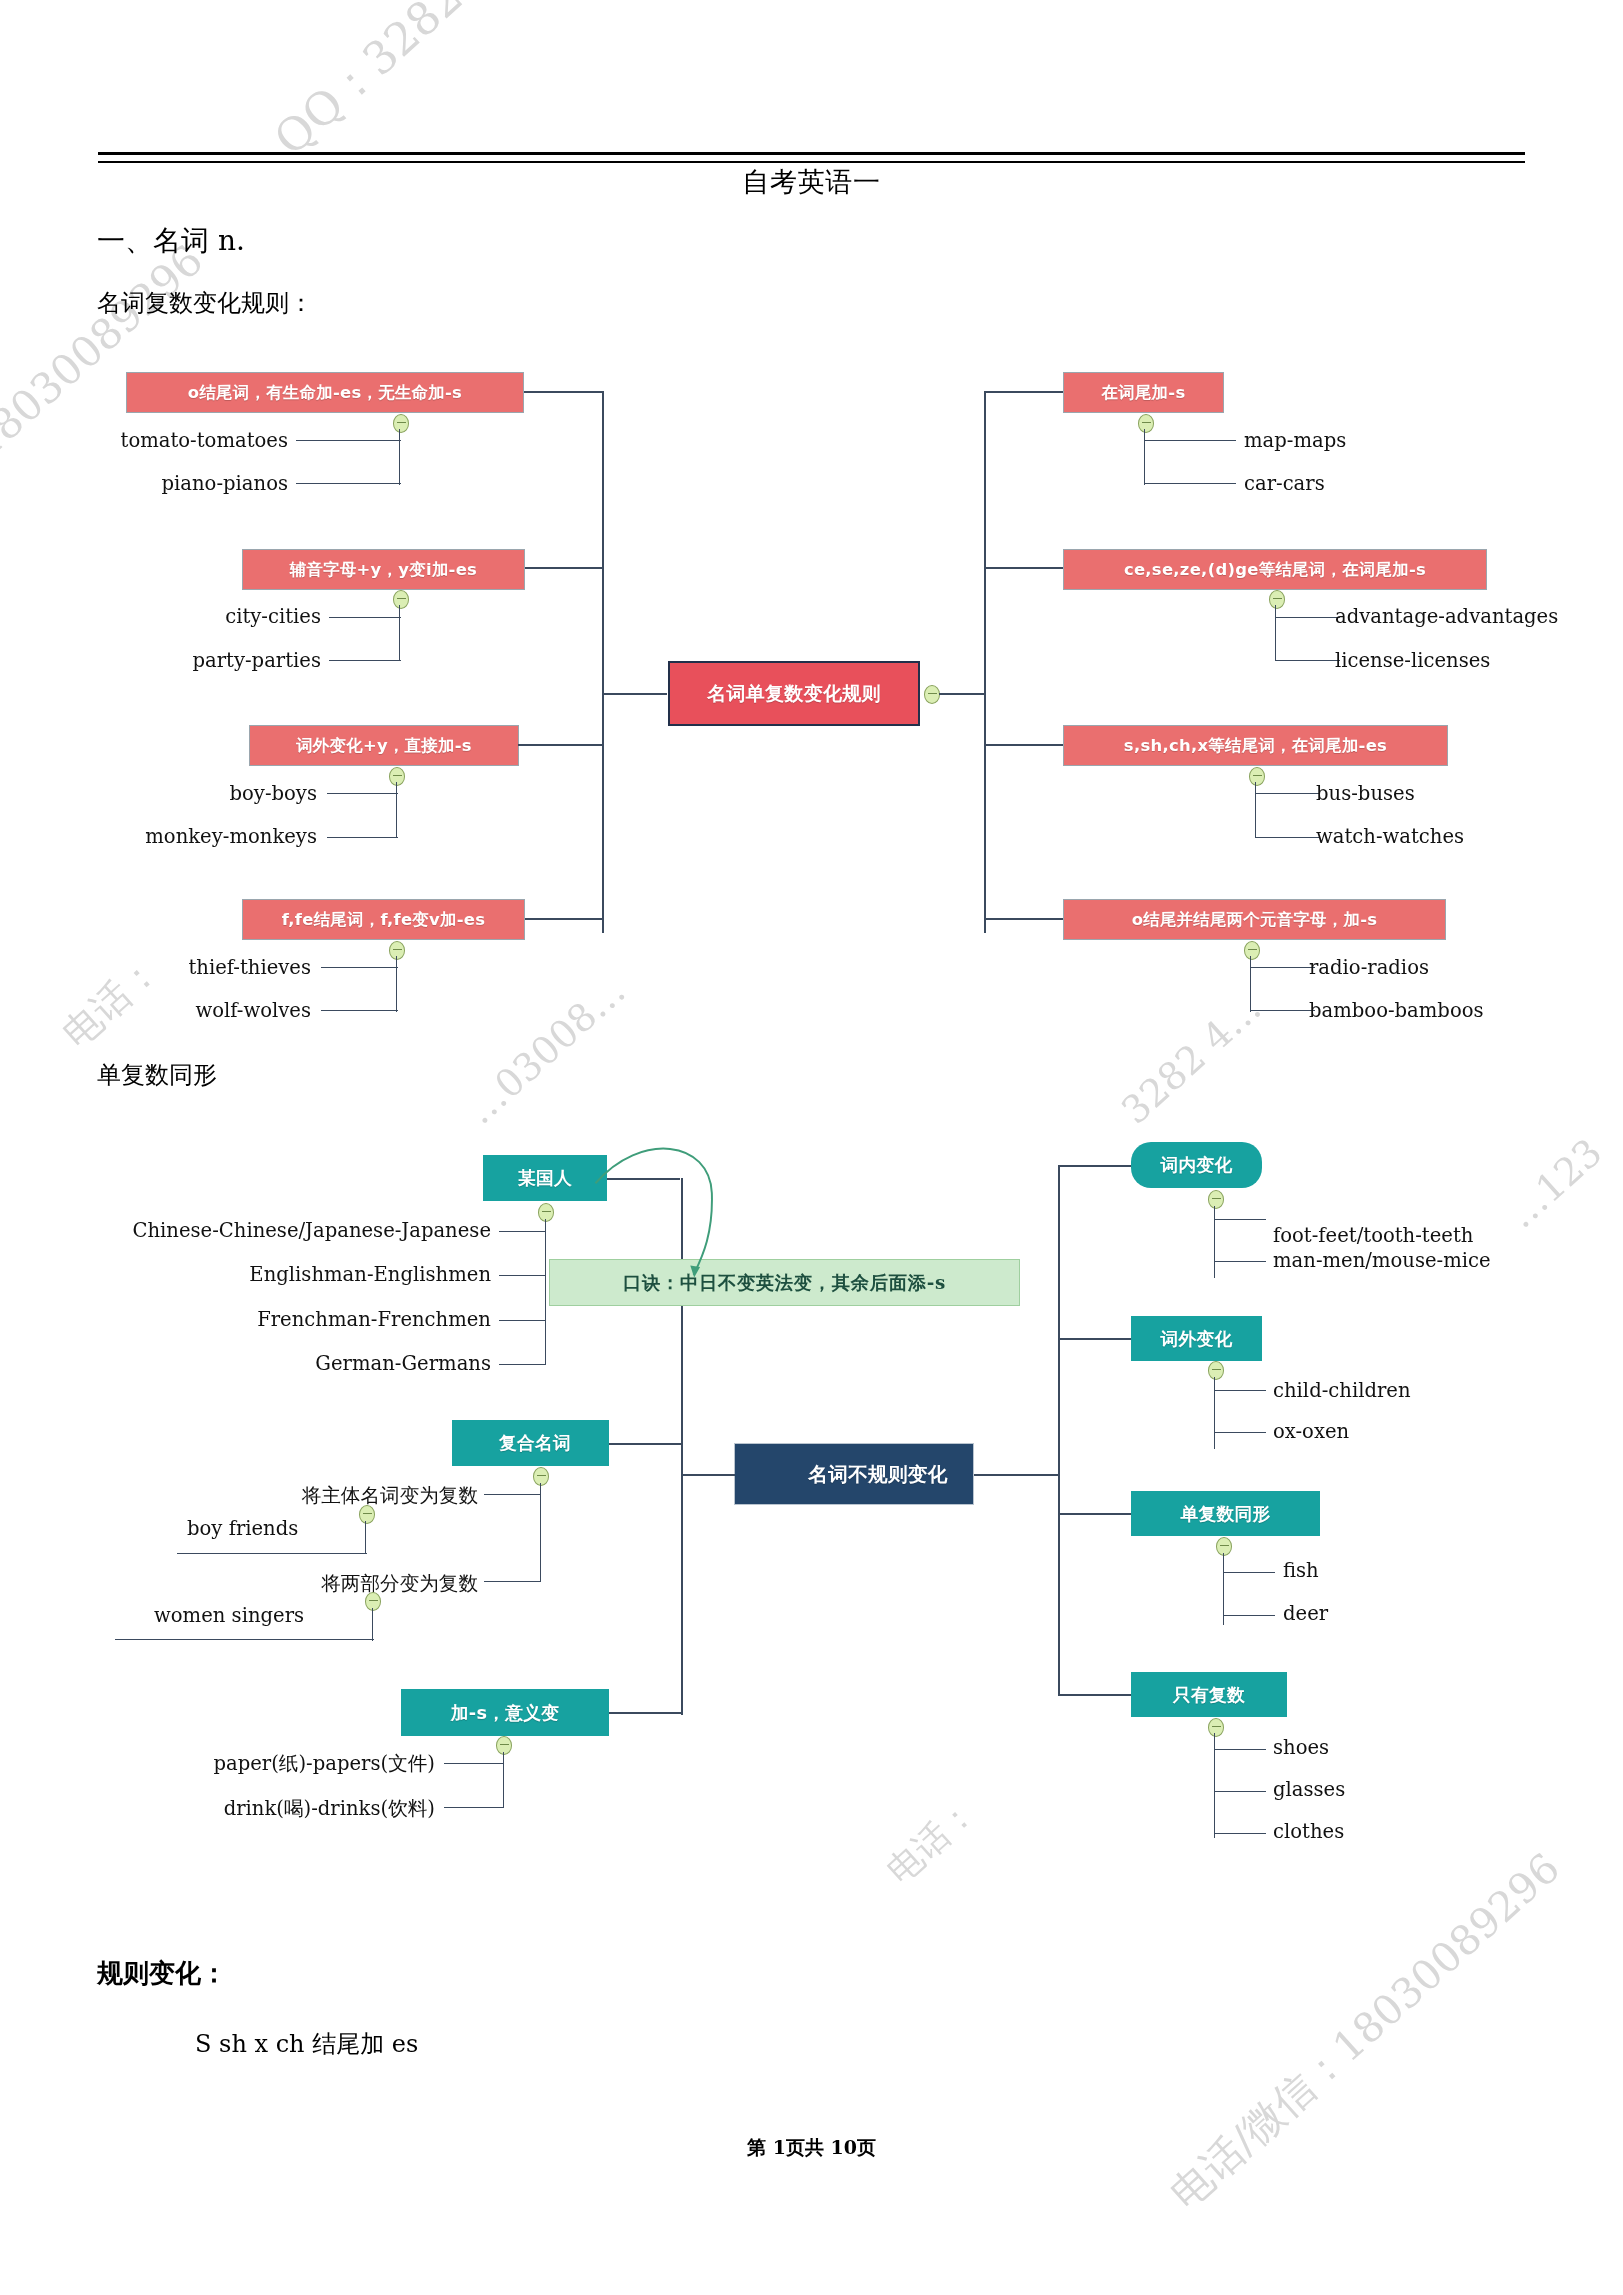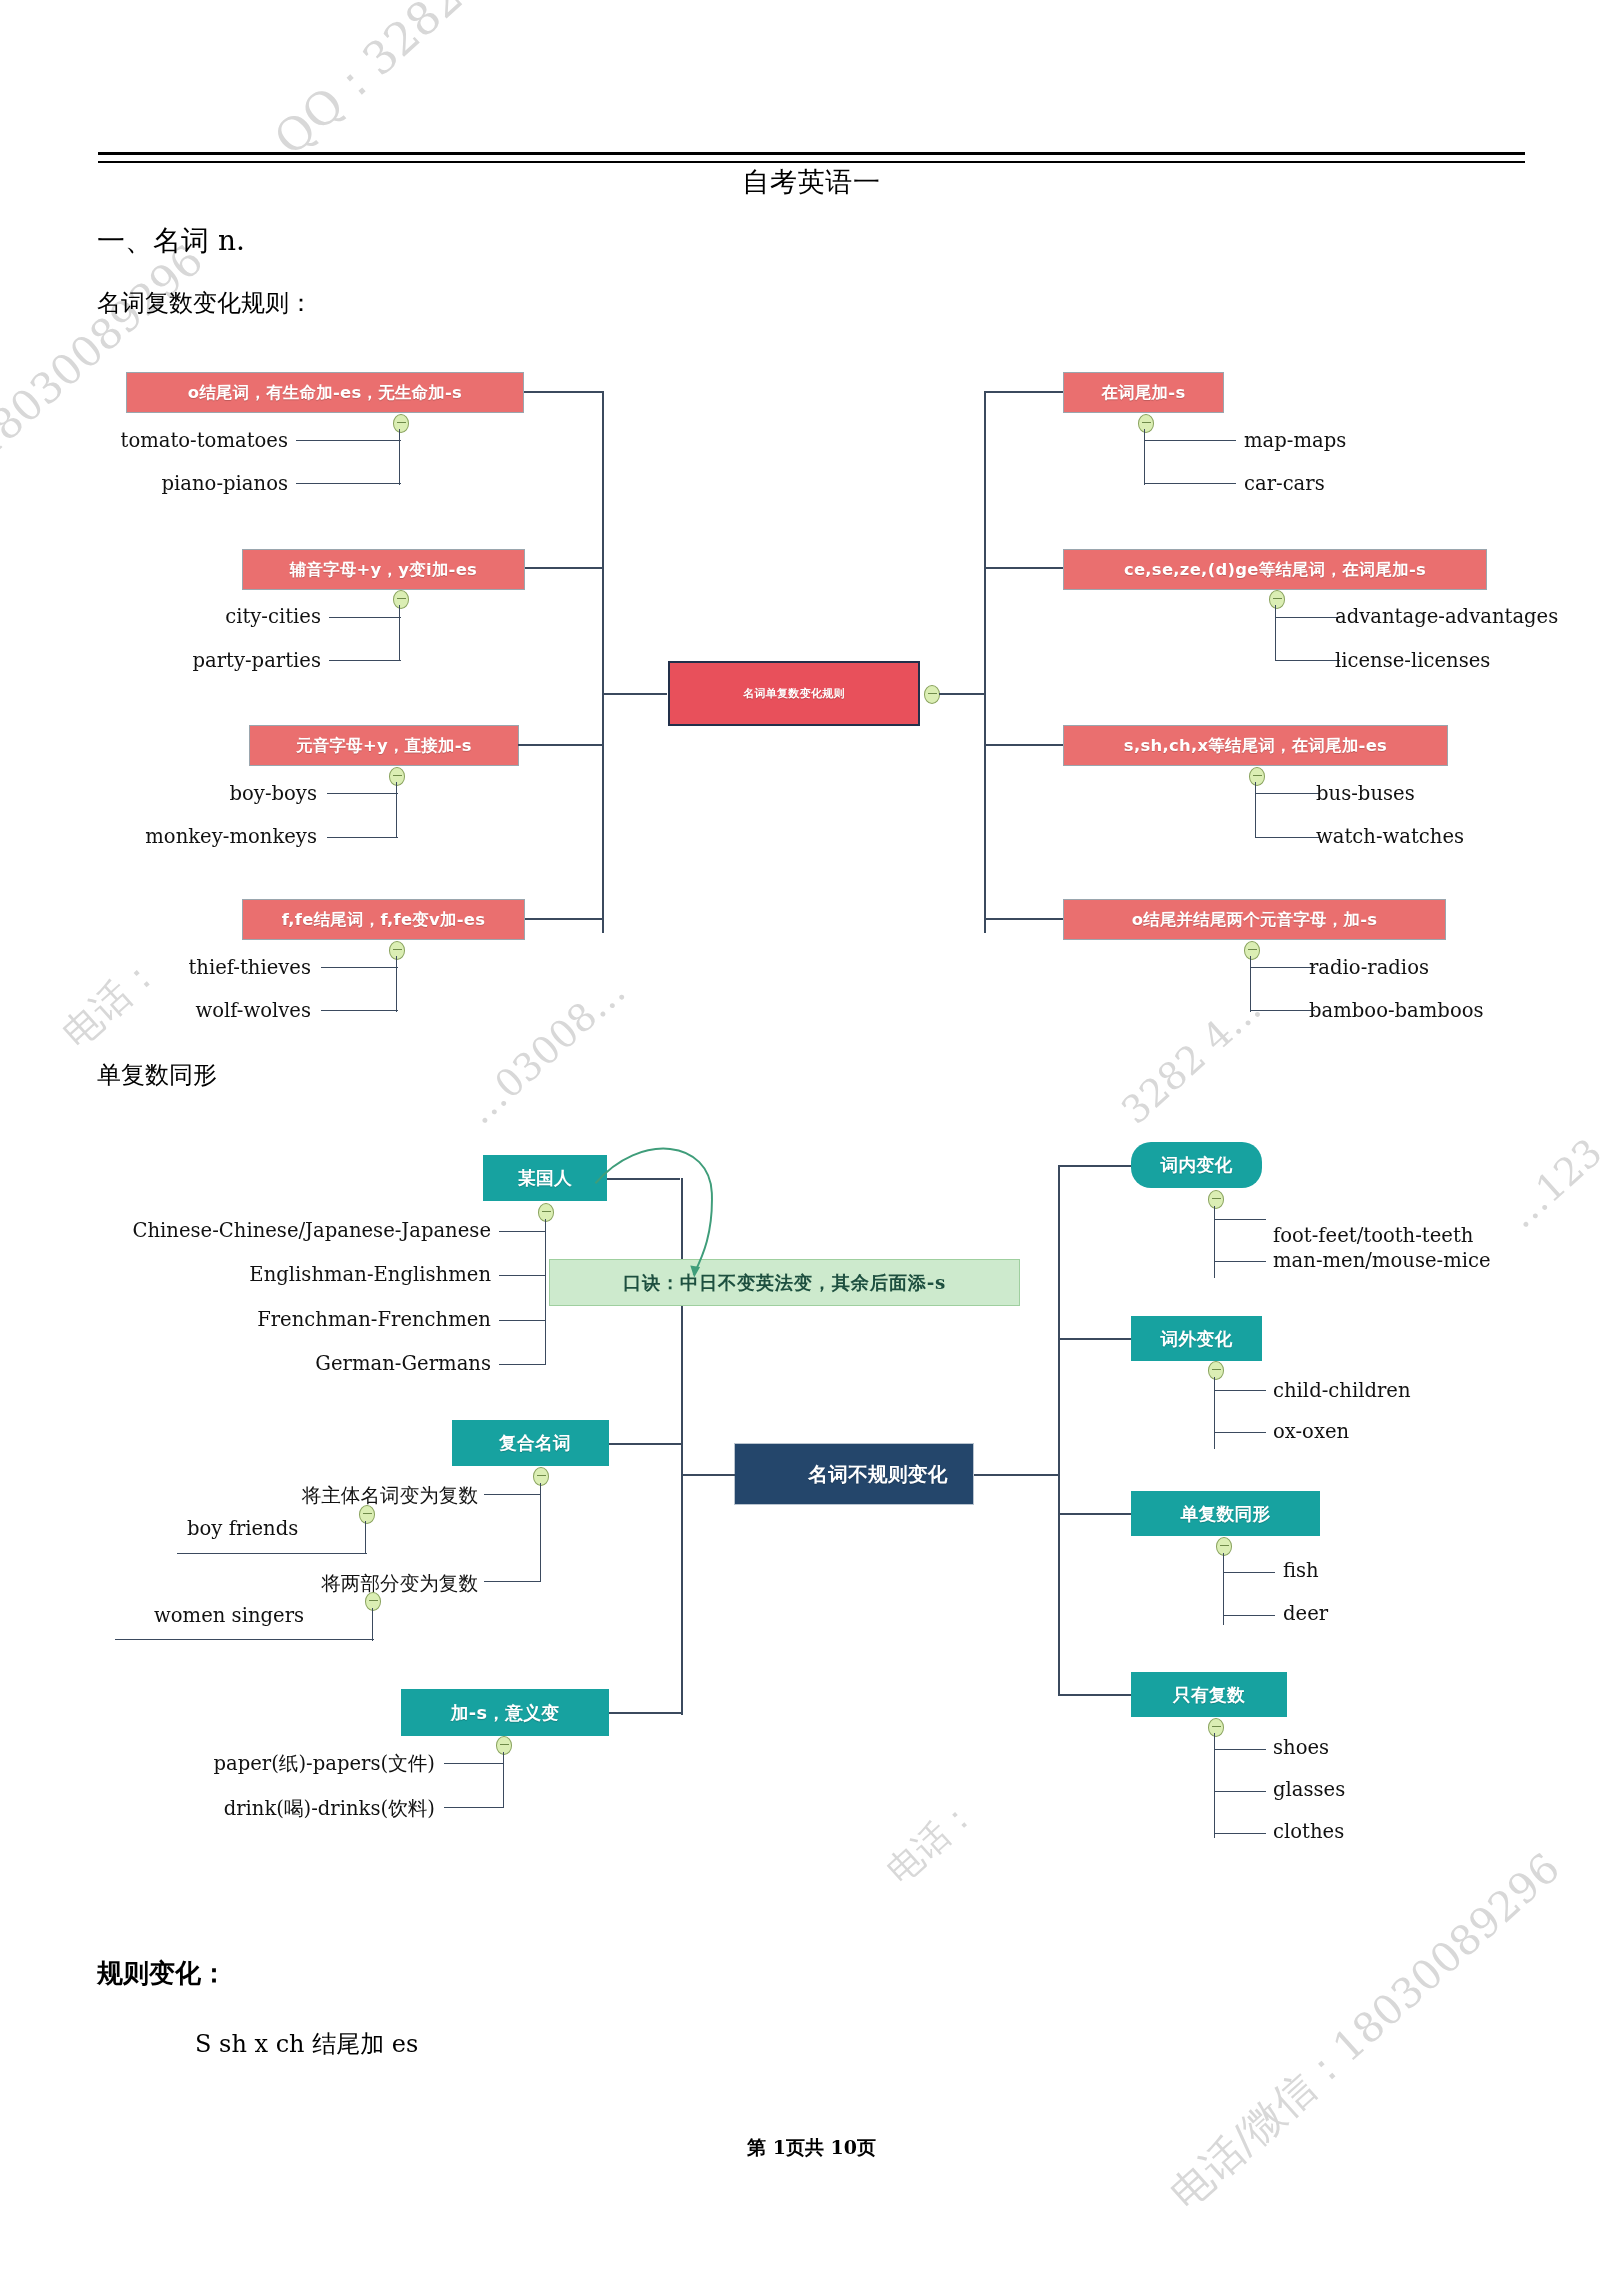"名词单复数变化规则" .n-red-core { font-size: 11px -> 19px }
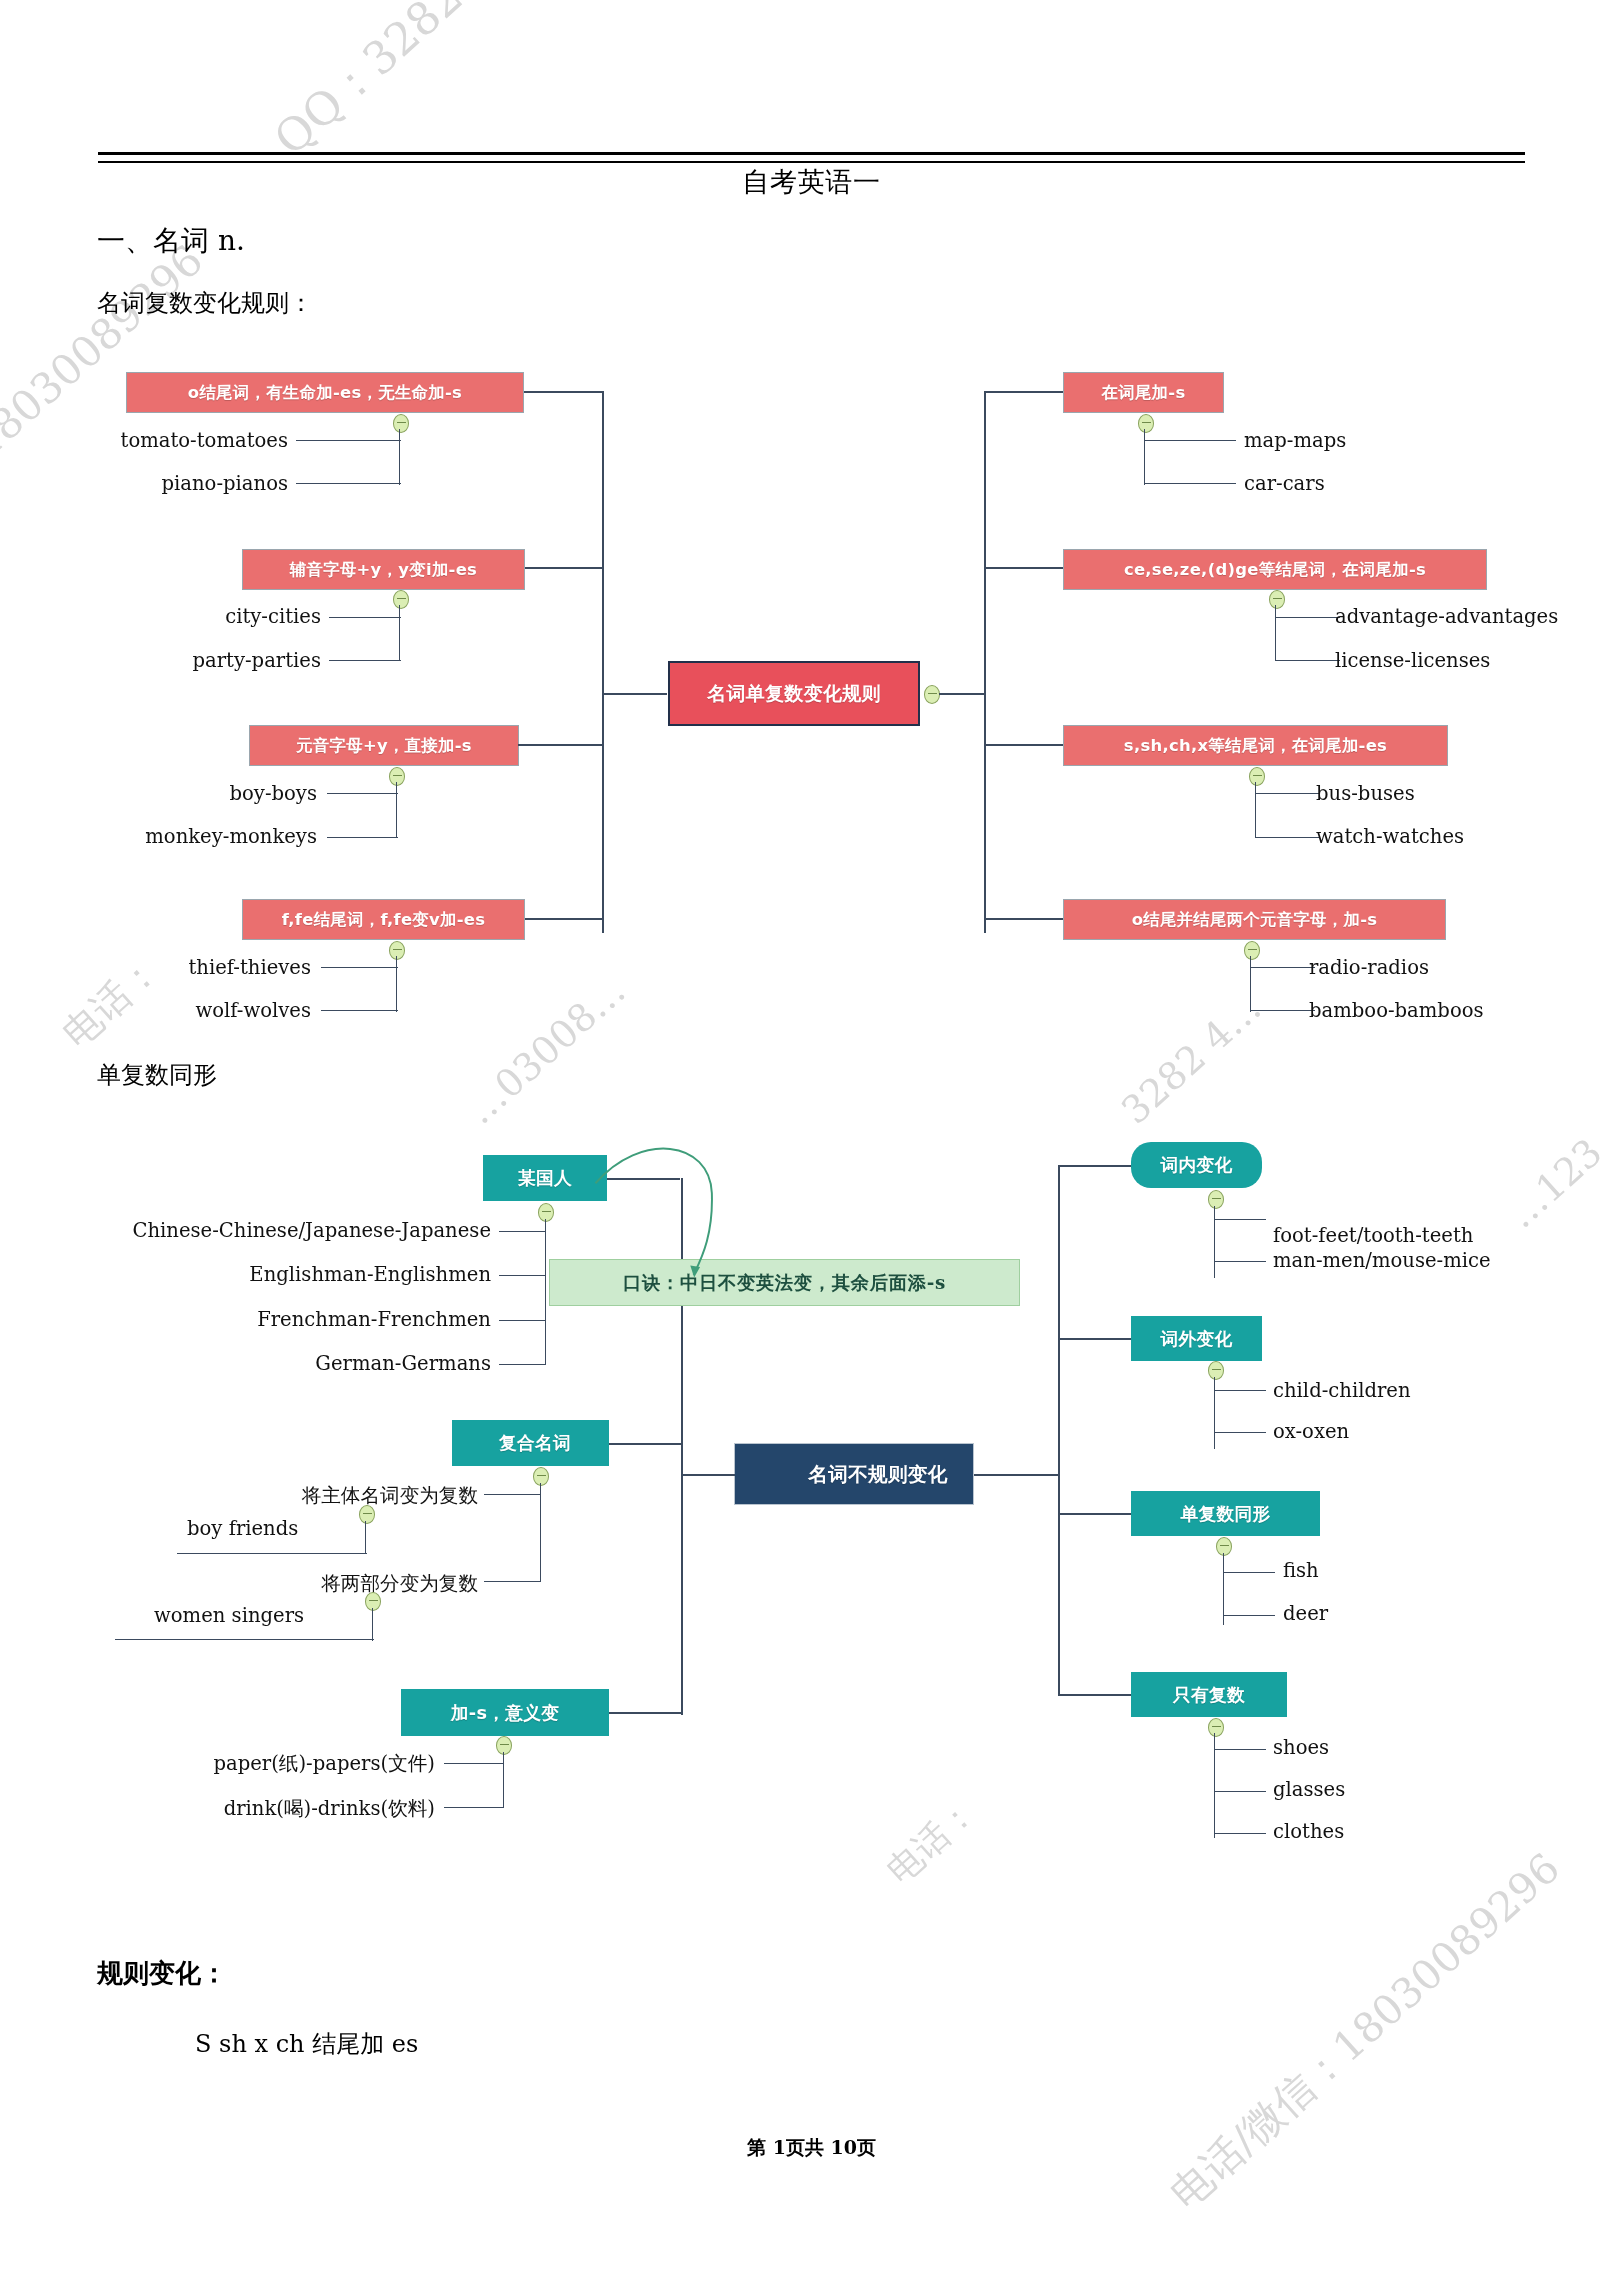"元音字母+y，直接加-s" div.node { text: 元音字母+y -> 词外变化+y }
